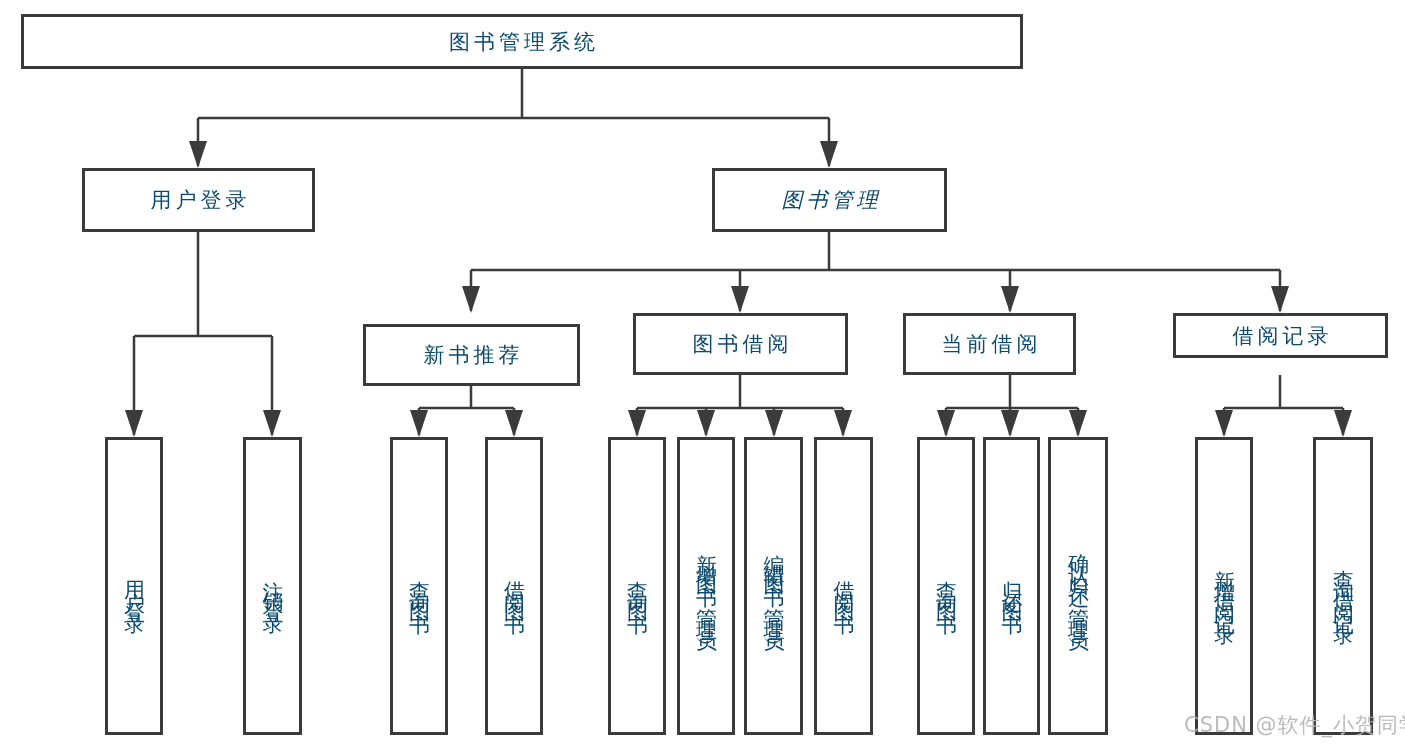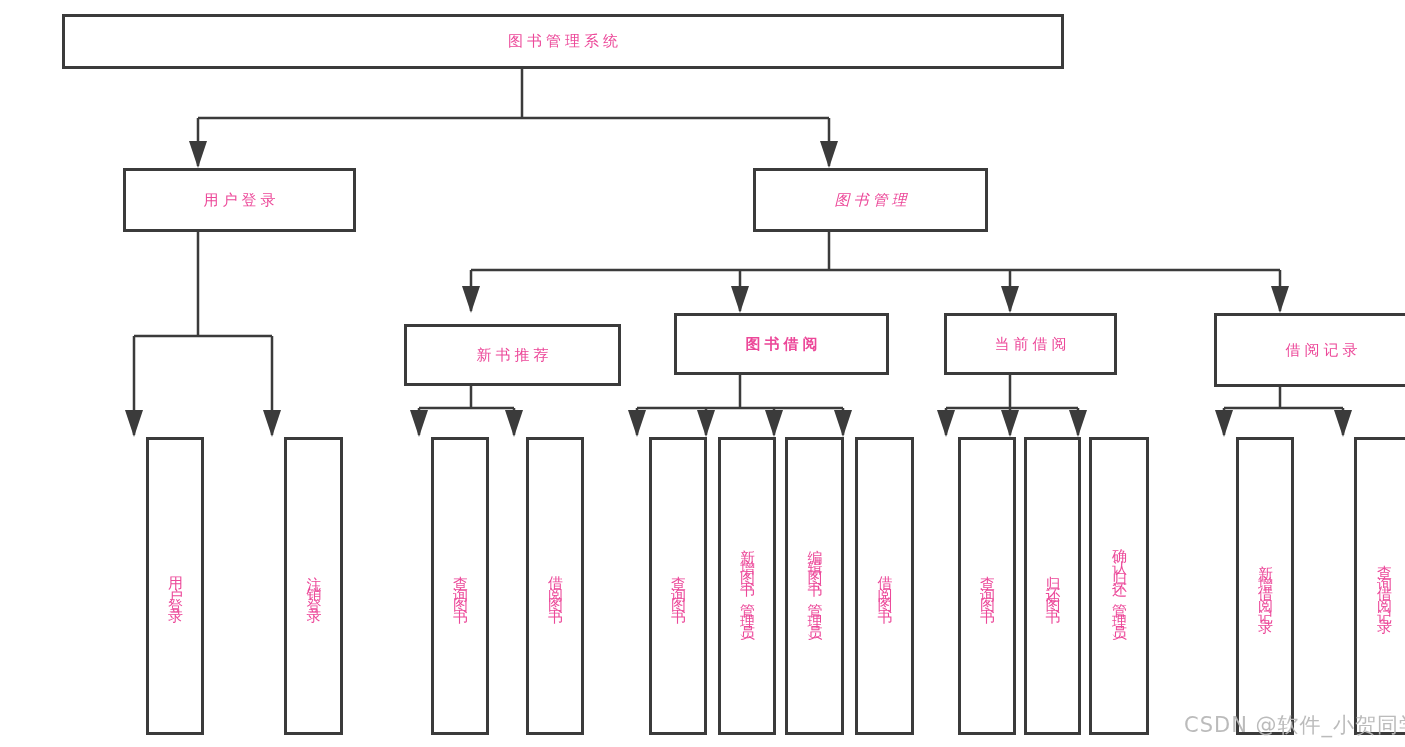"图书管理系统" .box { color: #ec4899 -> #0c4a6e; font-size: 15px -> 21px; margin-left: 41px -> none }
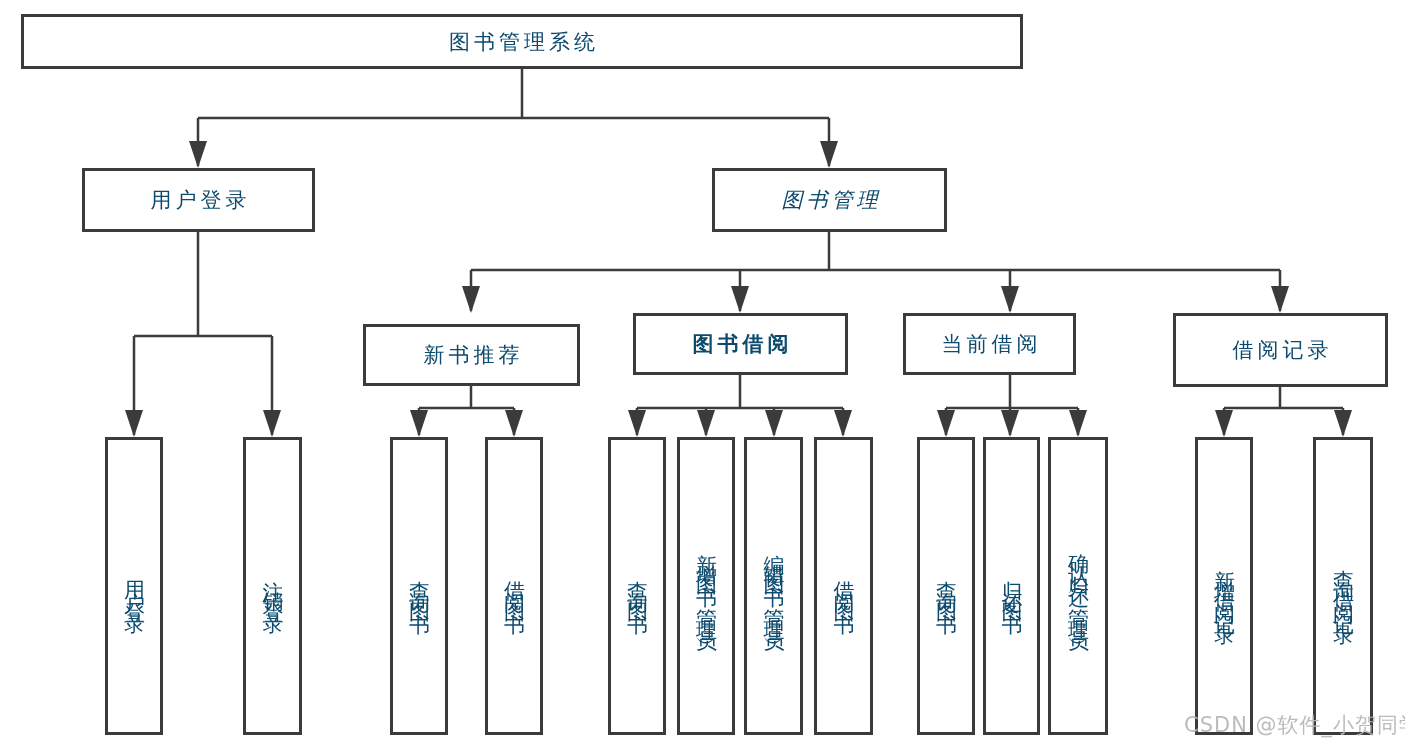"图书借阅" div.box { font-weight: bold -> none }
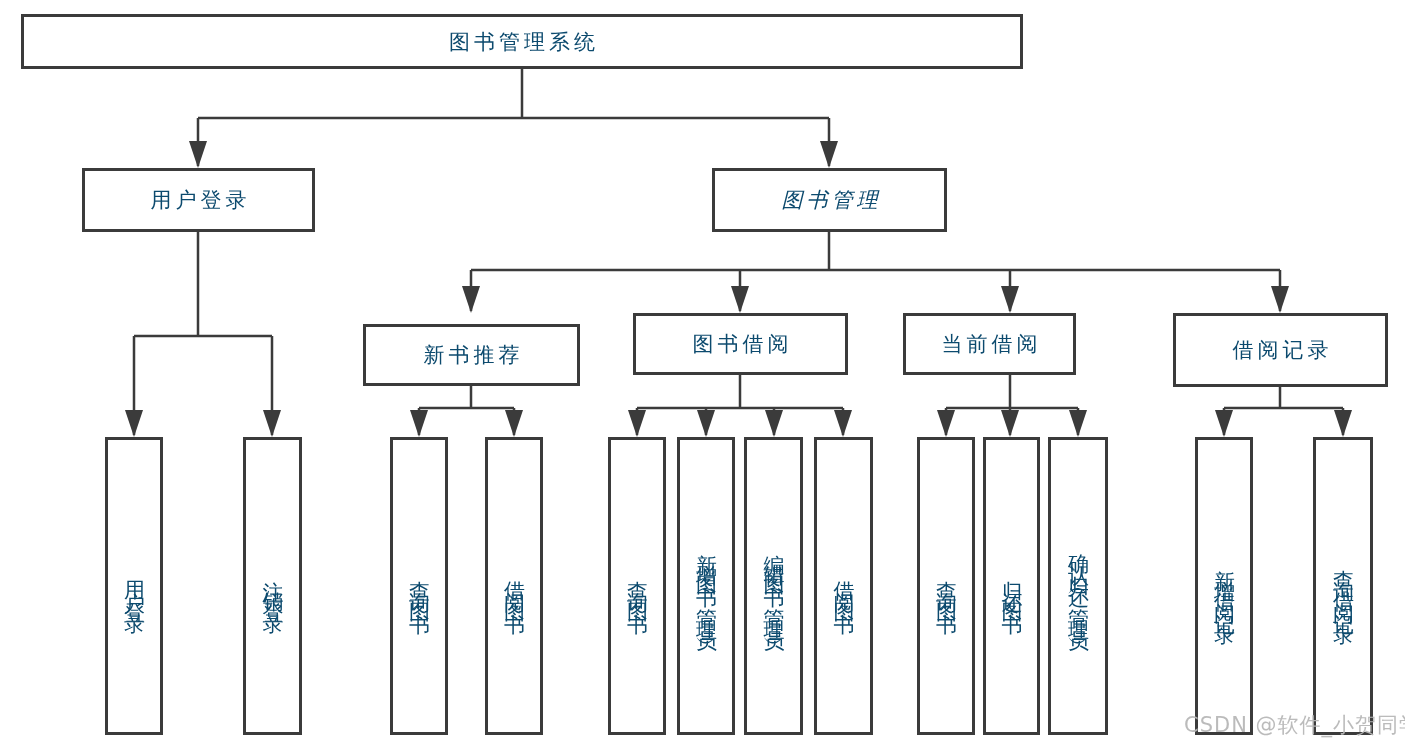"借阅记录" div.box { height: 74px -> 45px }
